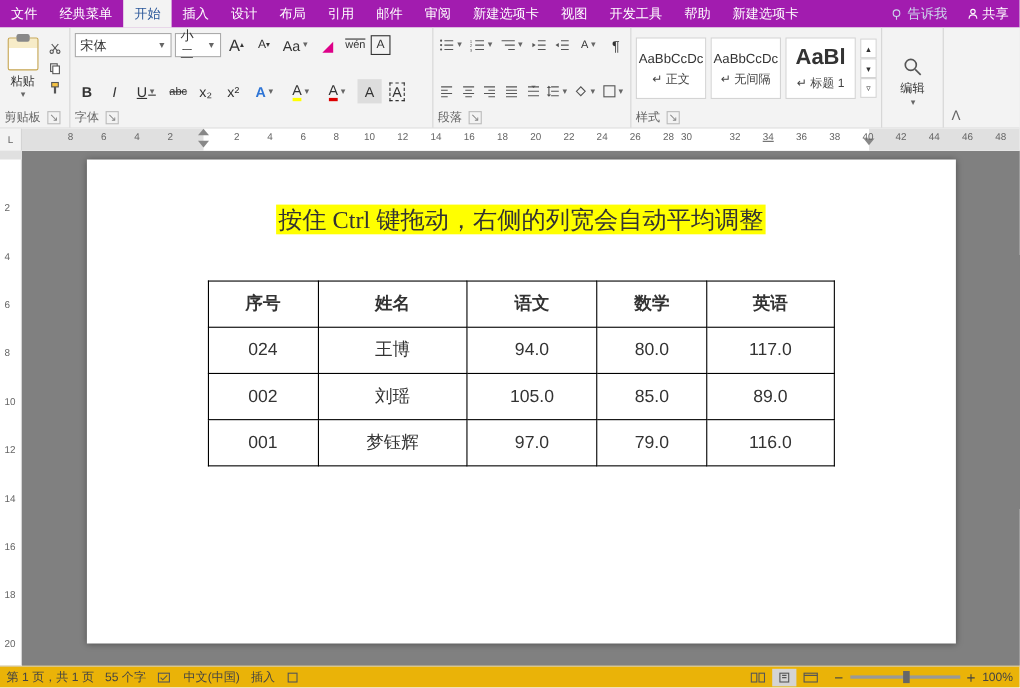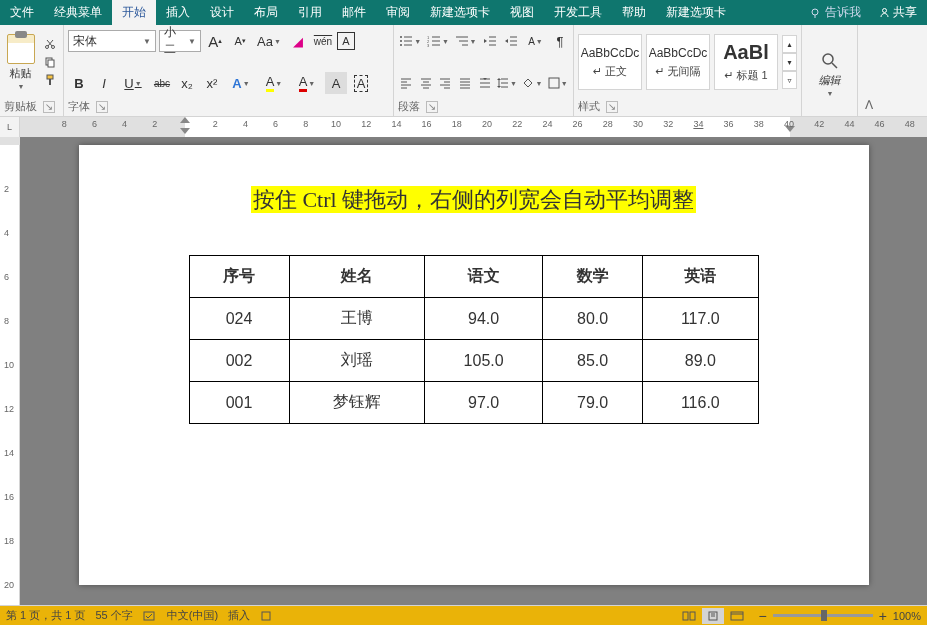"文件" .menubar { background: #0f766e -> #a21caf }
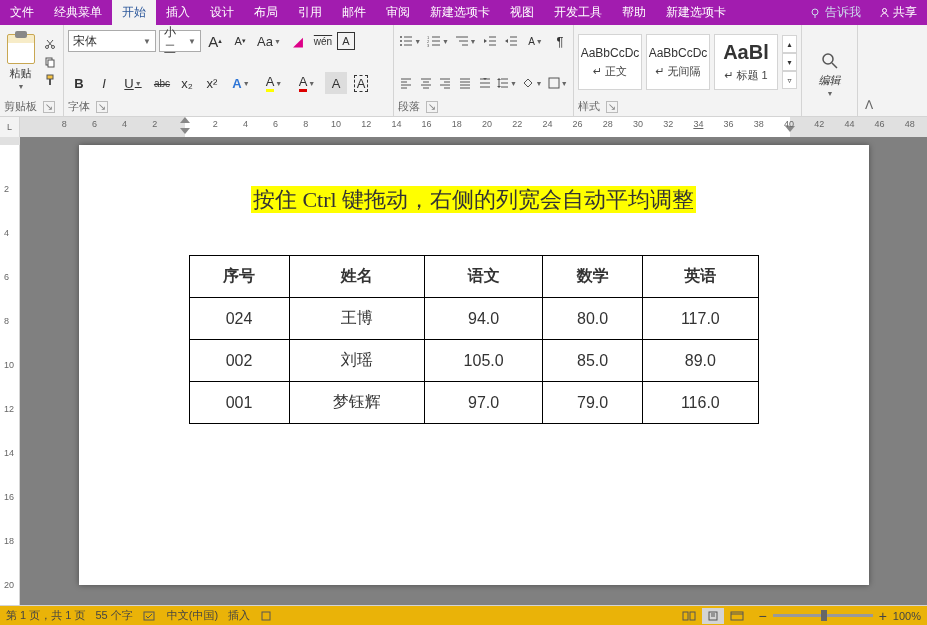"编辑" .edit-group { font-style: italic -> none }
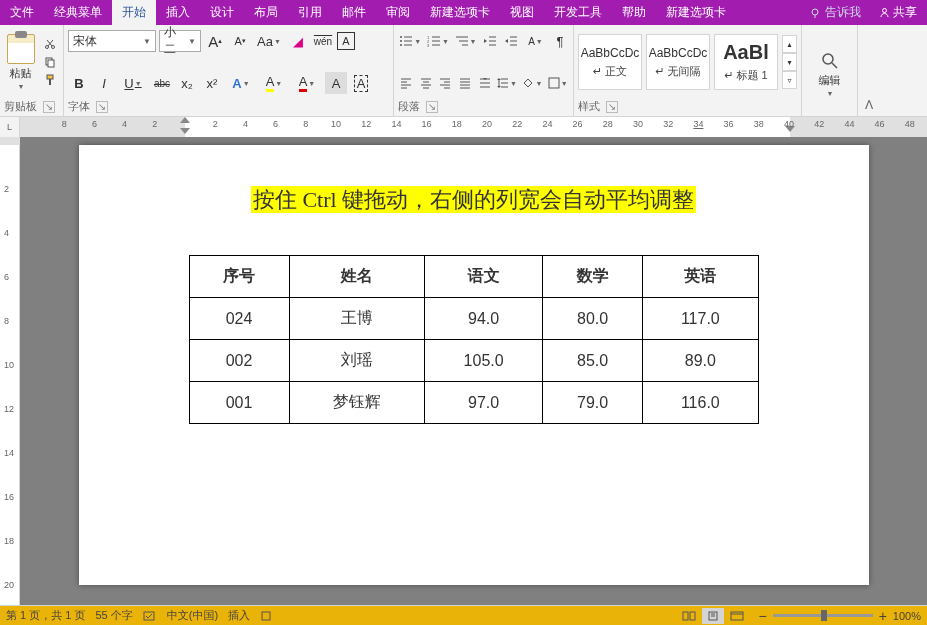"30" span.tick { left: 618px -> 604px }
